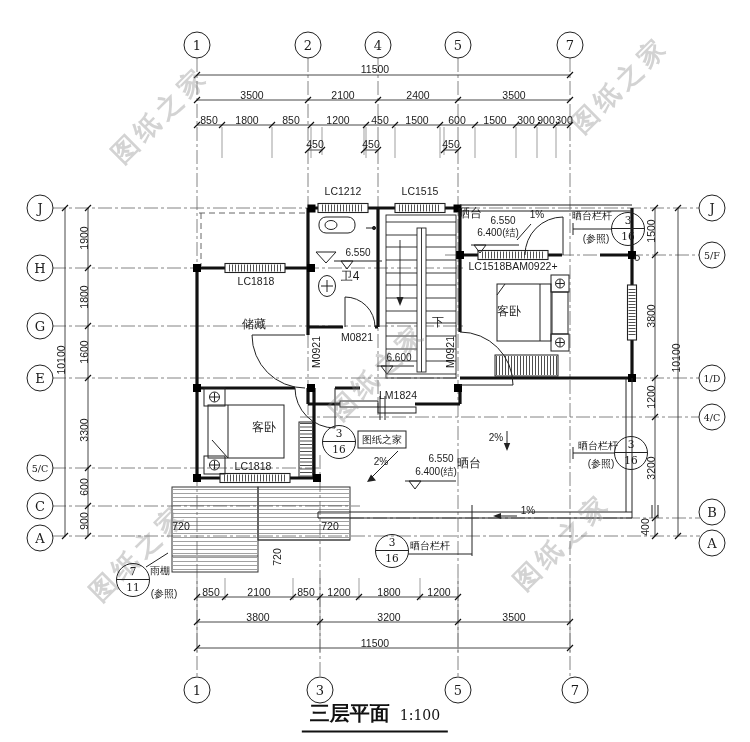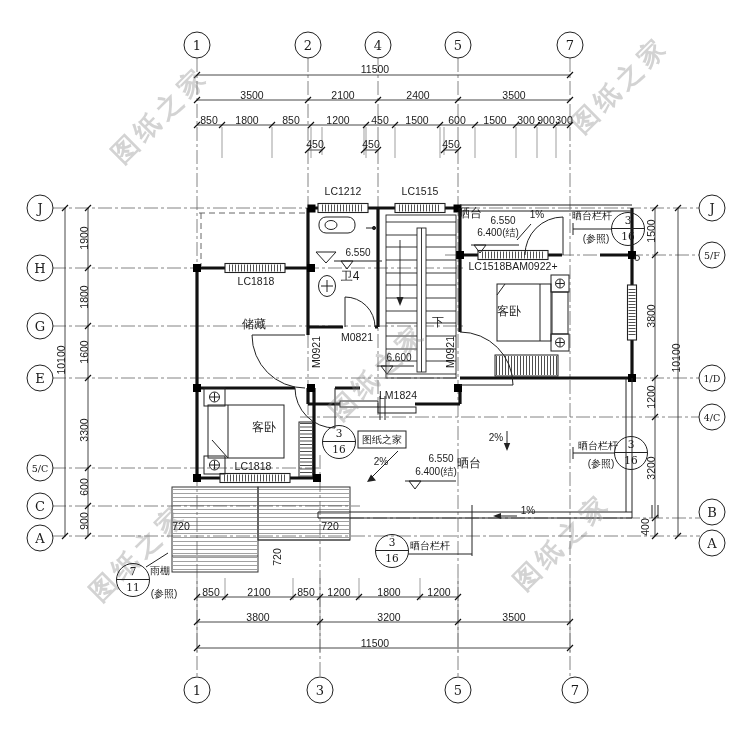"三层平面" div { html: none -> <div> <span>三层平面</span> <span>1:100</span> </div> }
